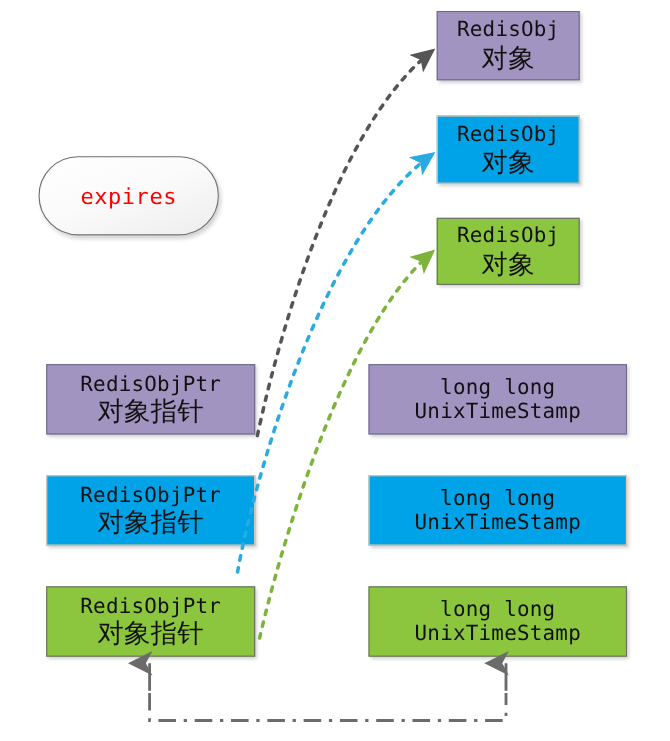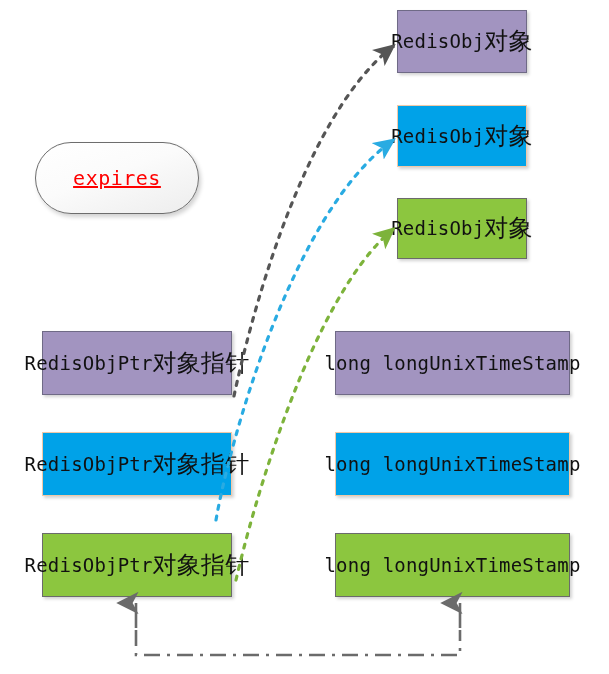"RedisObj" .box { flex-direction: none -> column }
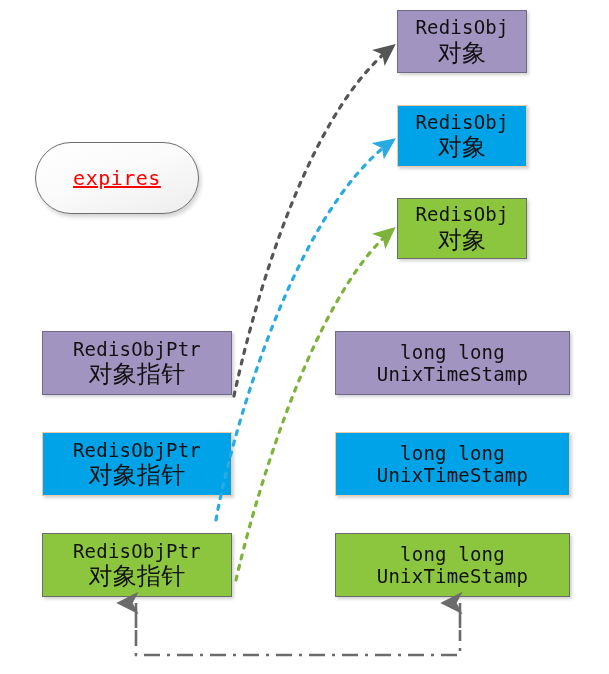"expires" .ellipse { text-decoration: underline -> none }
